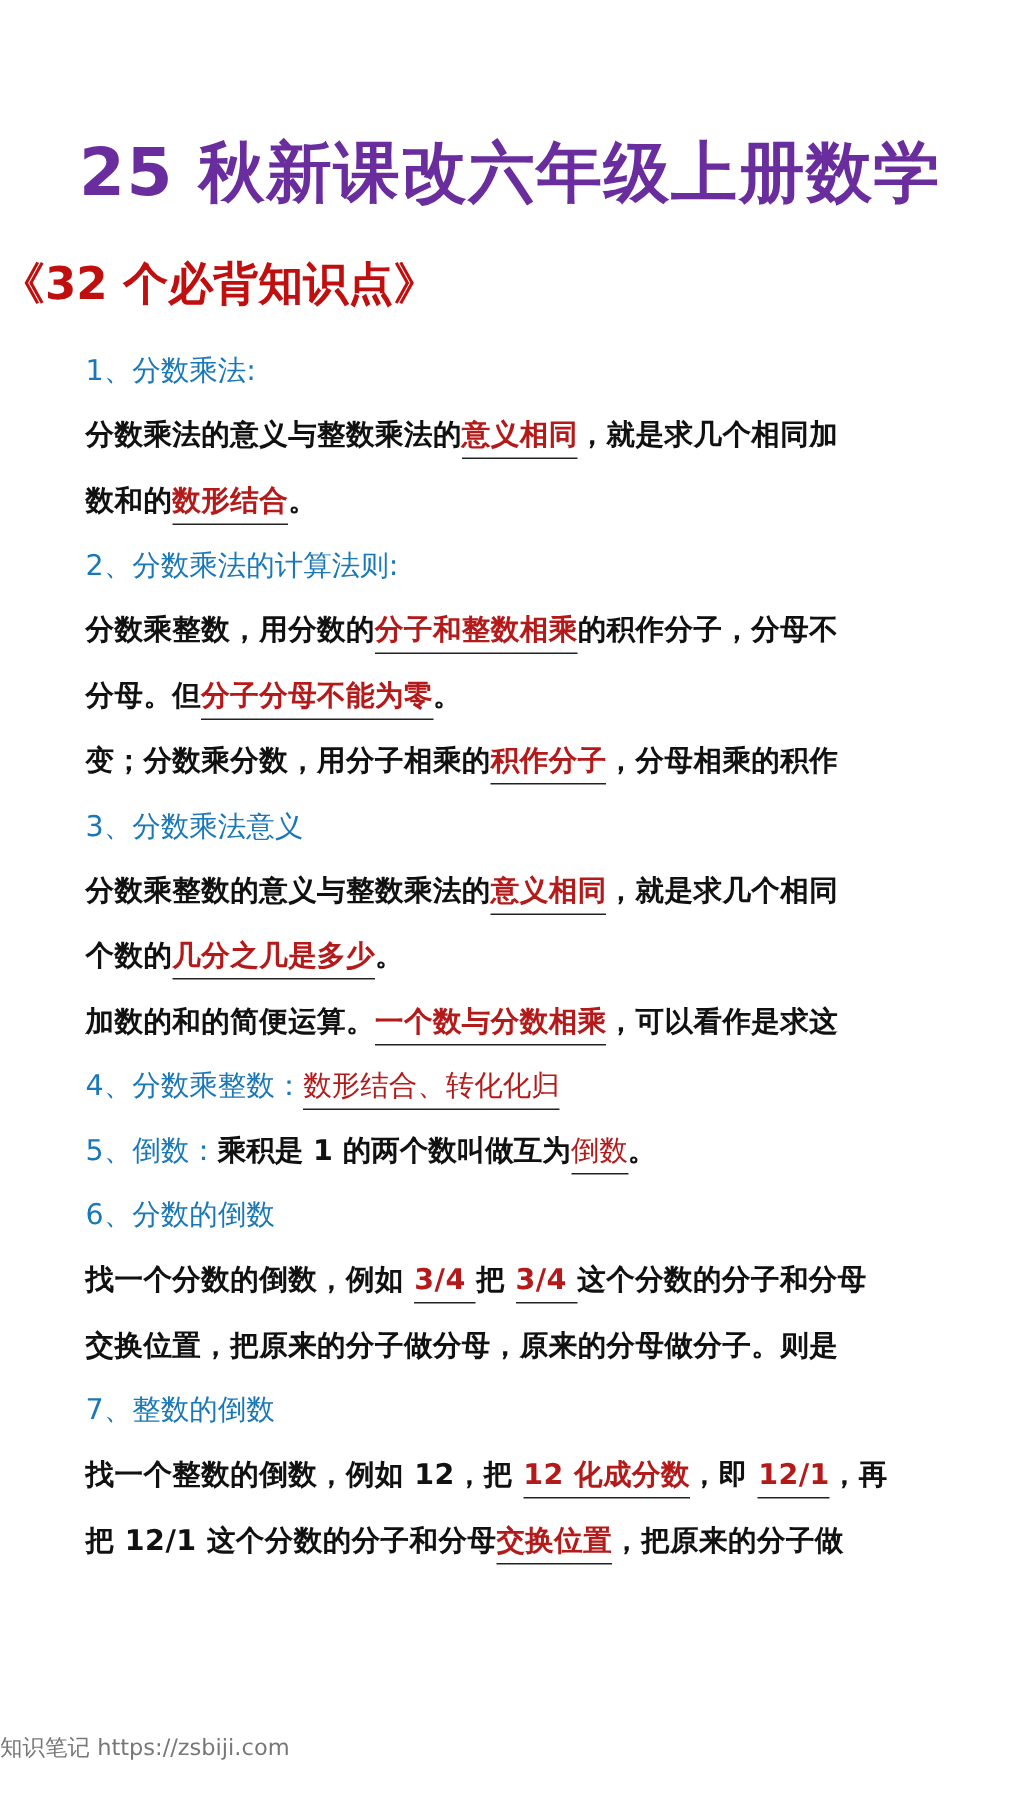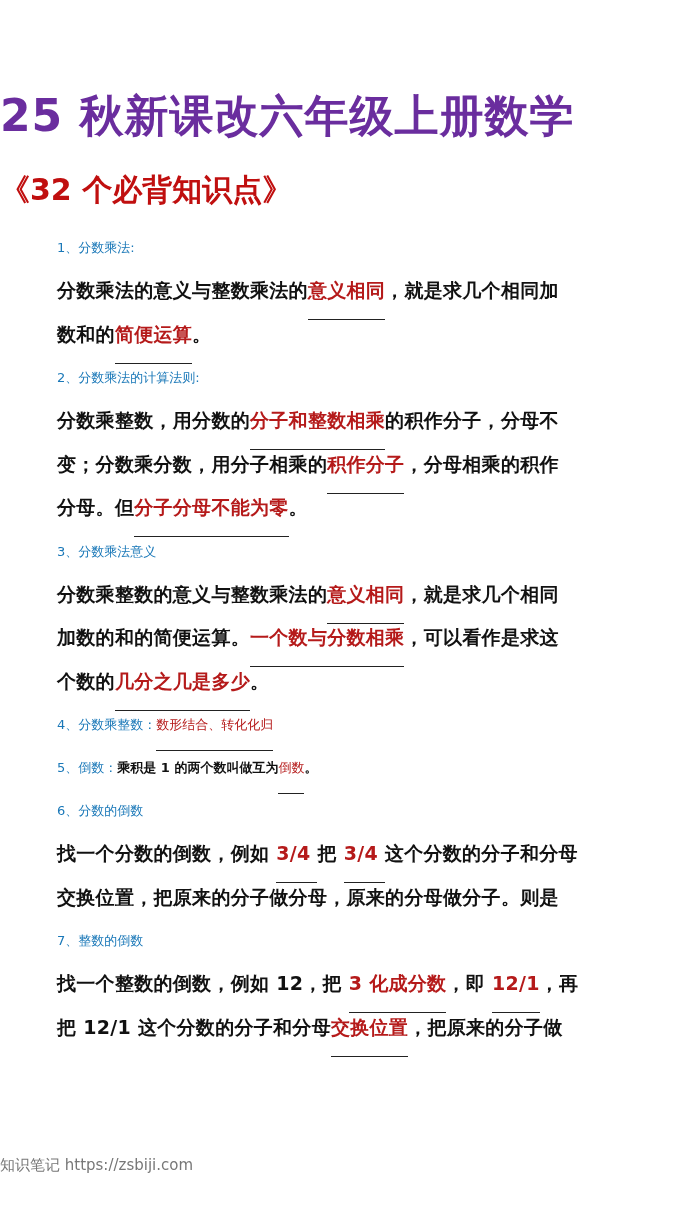"25 秋新课改六年级上册数学" .title { text-align: left -> center }
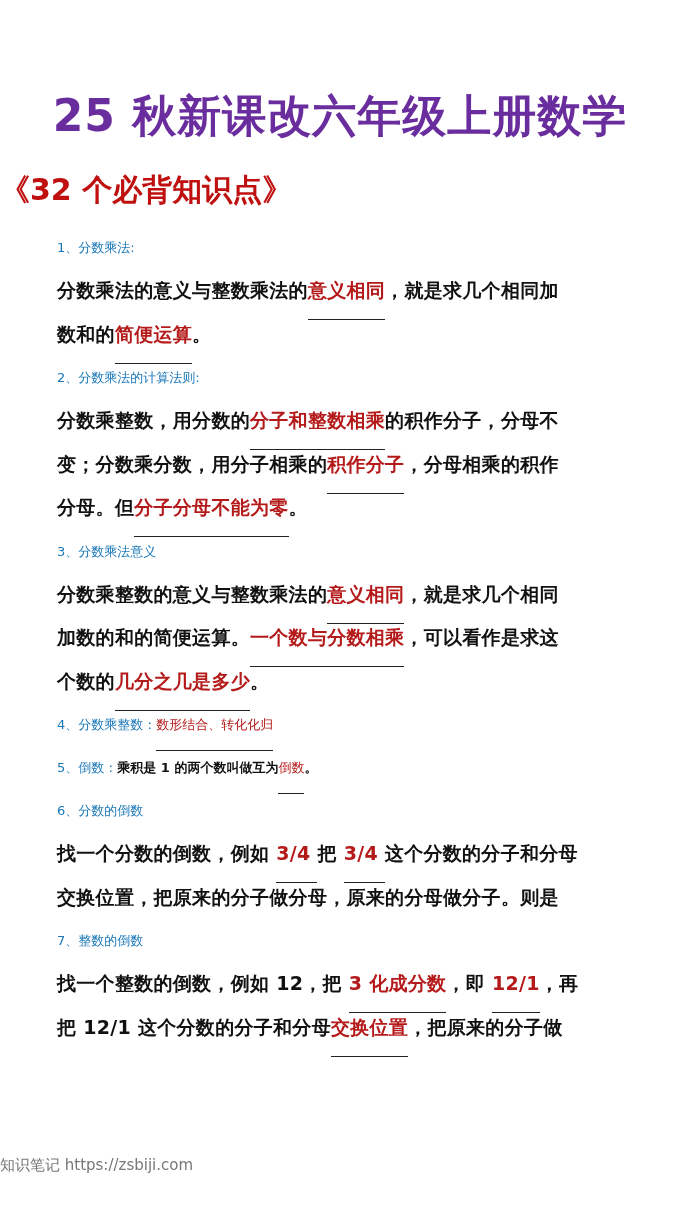"1、分数乘法:" .head { font-size: 13px -> 19px }
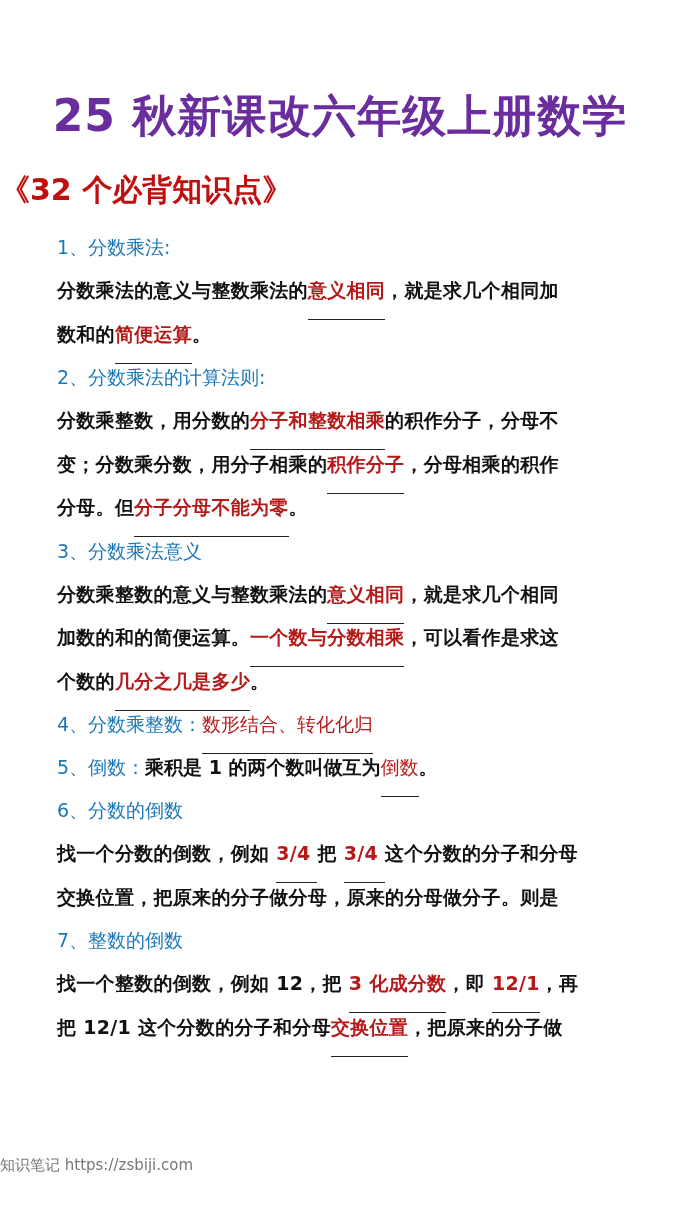"意义相同" .hl { padding-bottom: 18px -> 4px }
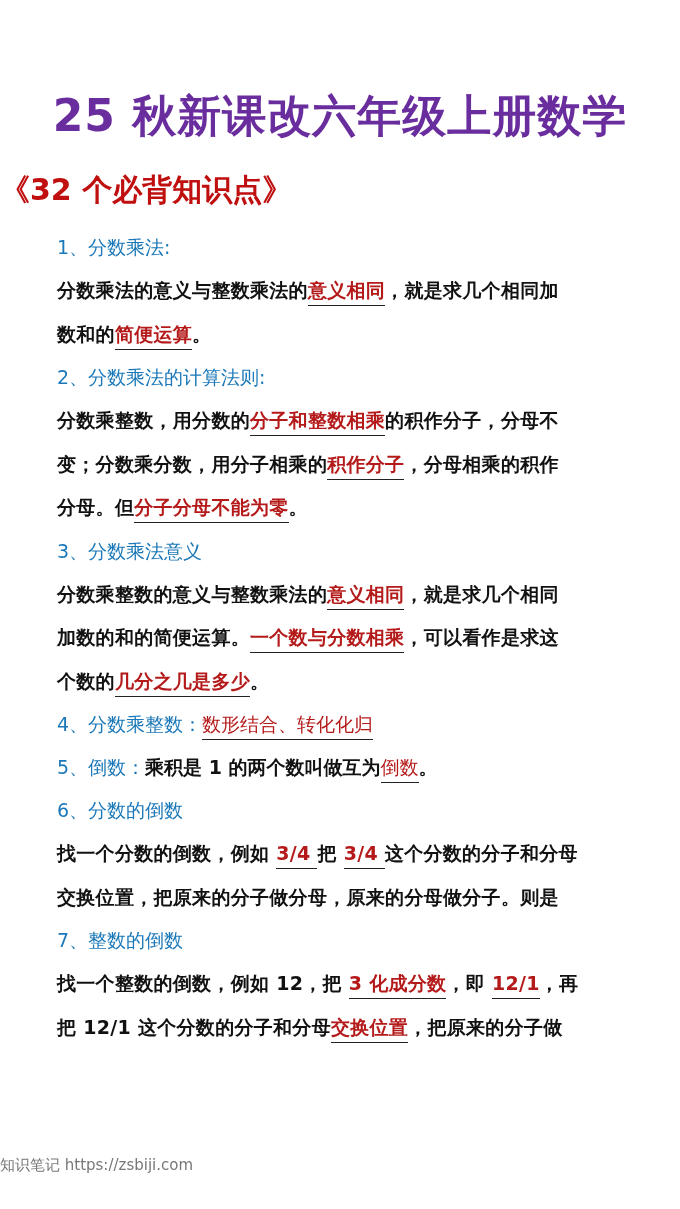"简便运算" span.hl { text: 简便运算 -> 数形结合 }
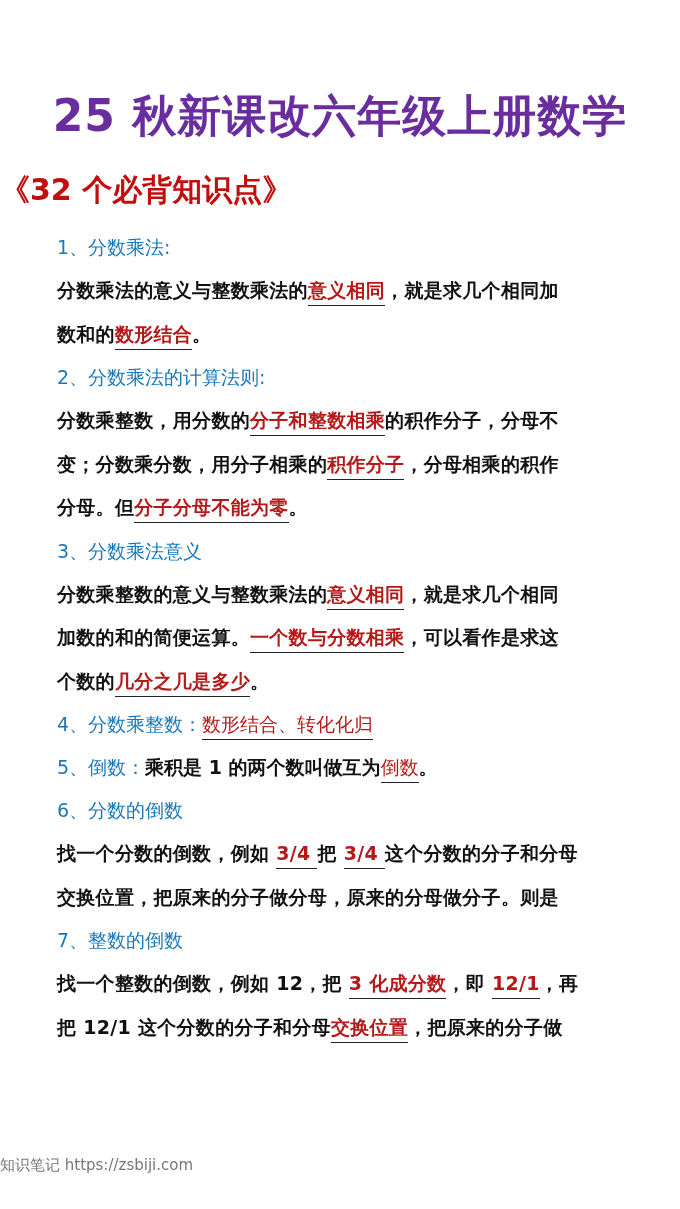"变；分数乘分数，用分子相乘的积作分子，分母相乘的积作" div.line { order: before "分母。但分子分母不能为零。" -> after "分母。但分子分母不能为零。" }
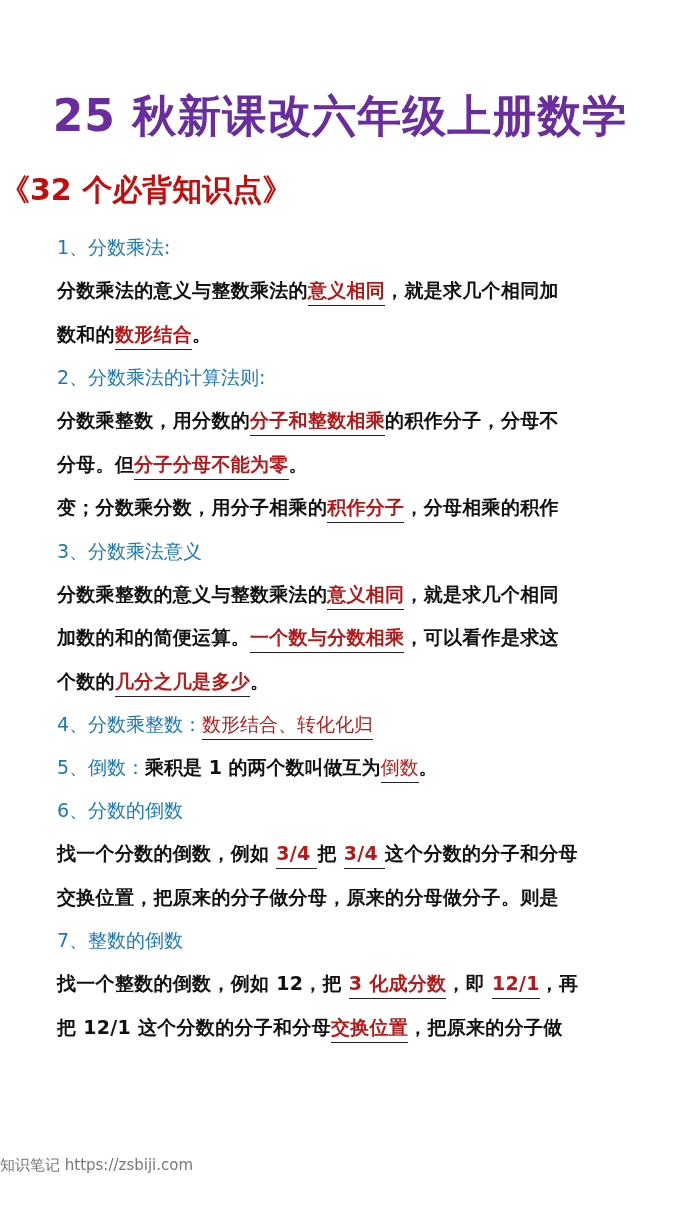"加数的和的简便运算。一个数与分数相乘，可以看作是求这" div.line { order: before "个数的几分之几是多少。" -> after "个数的几分之几是多少。" }
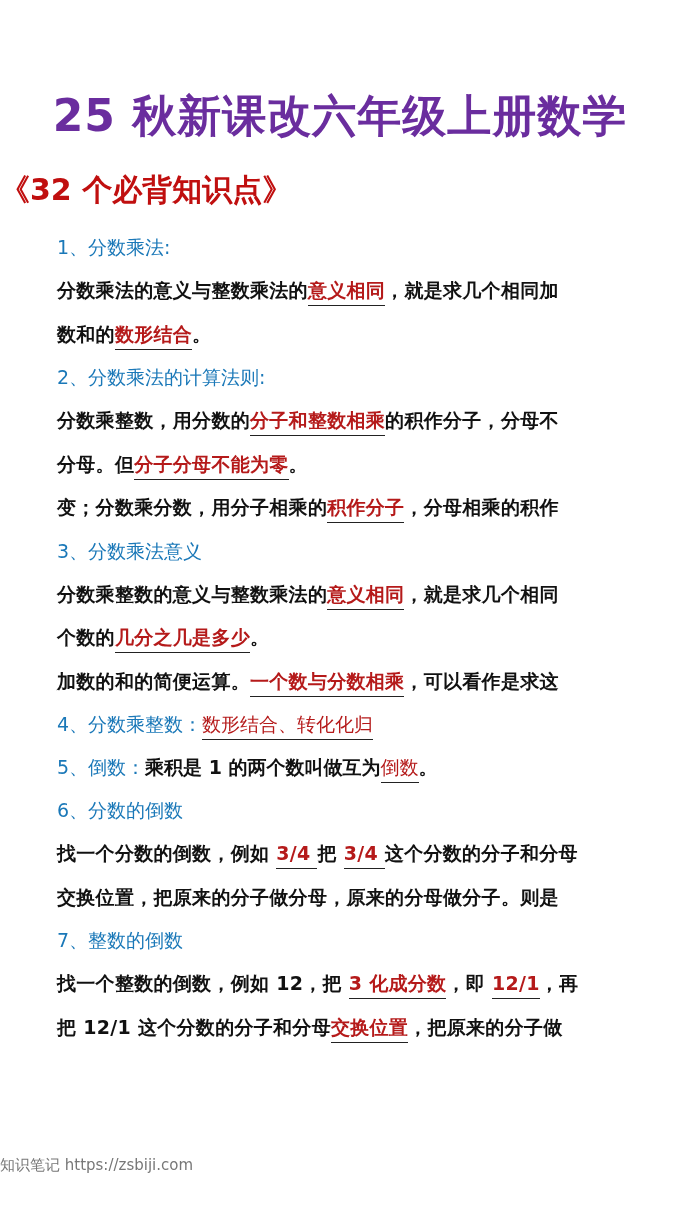"3 化成分数" span.hl { text: 3 -> 12 }
